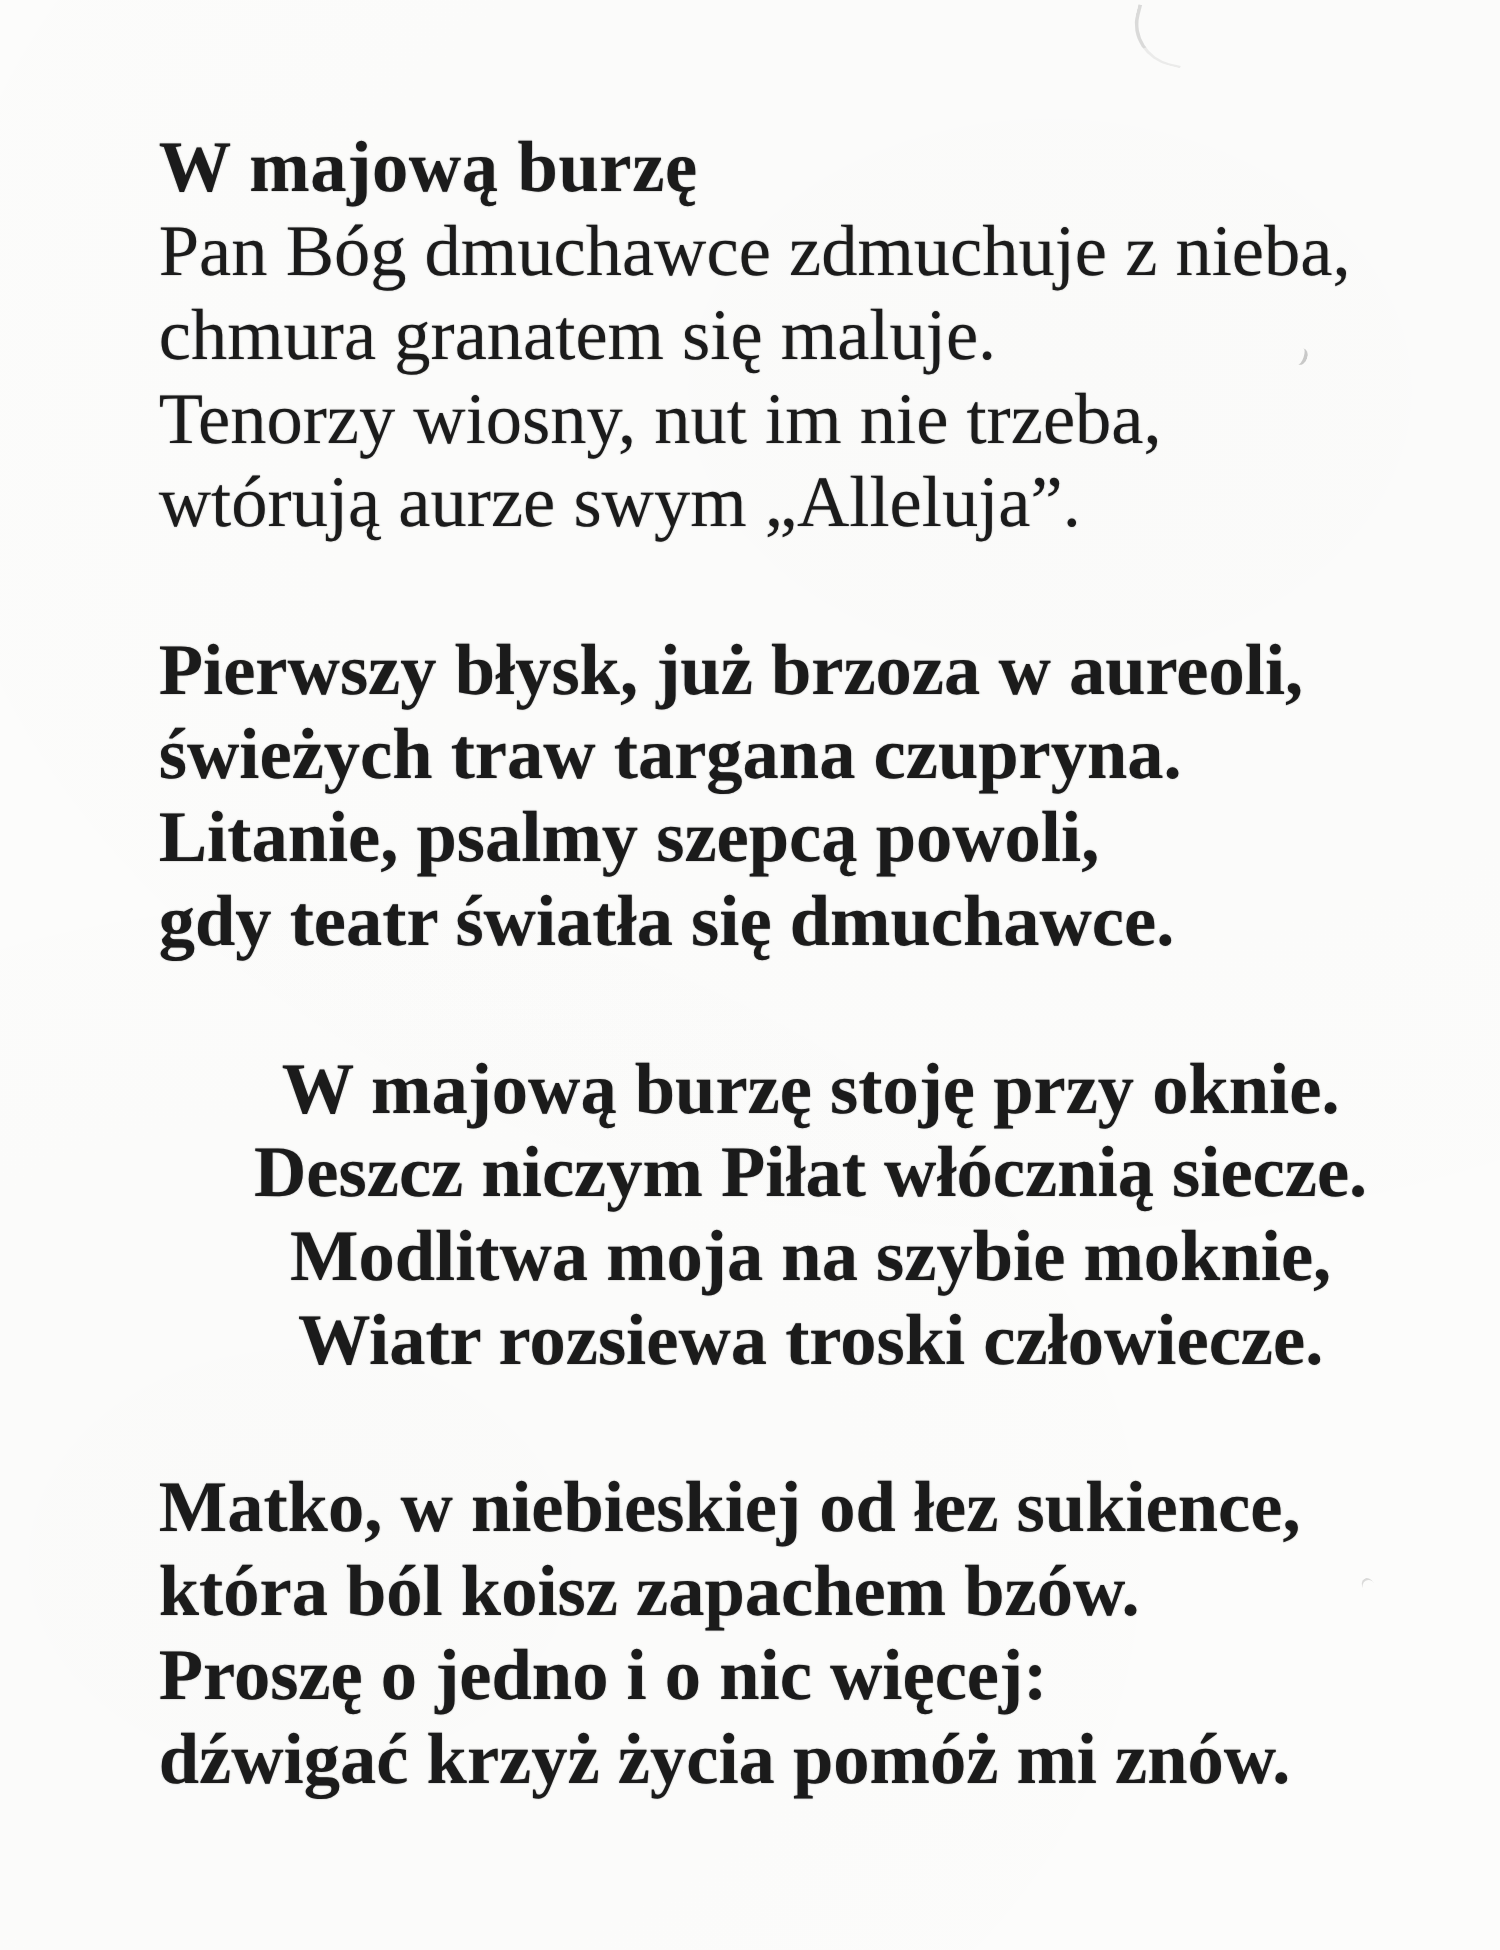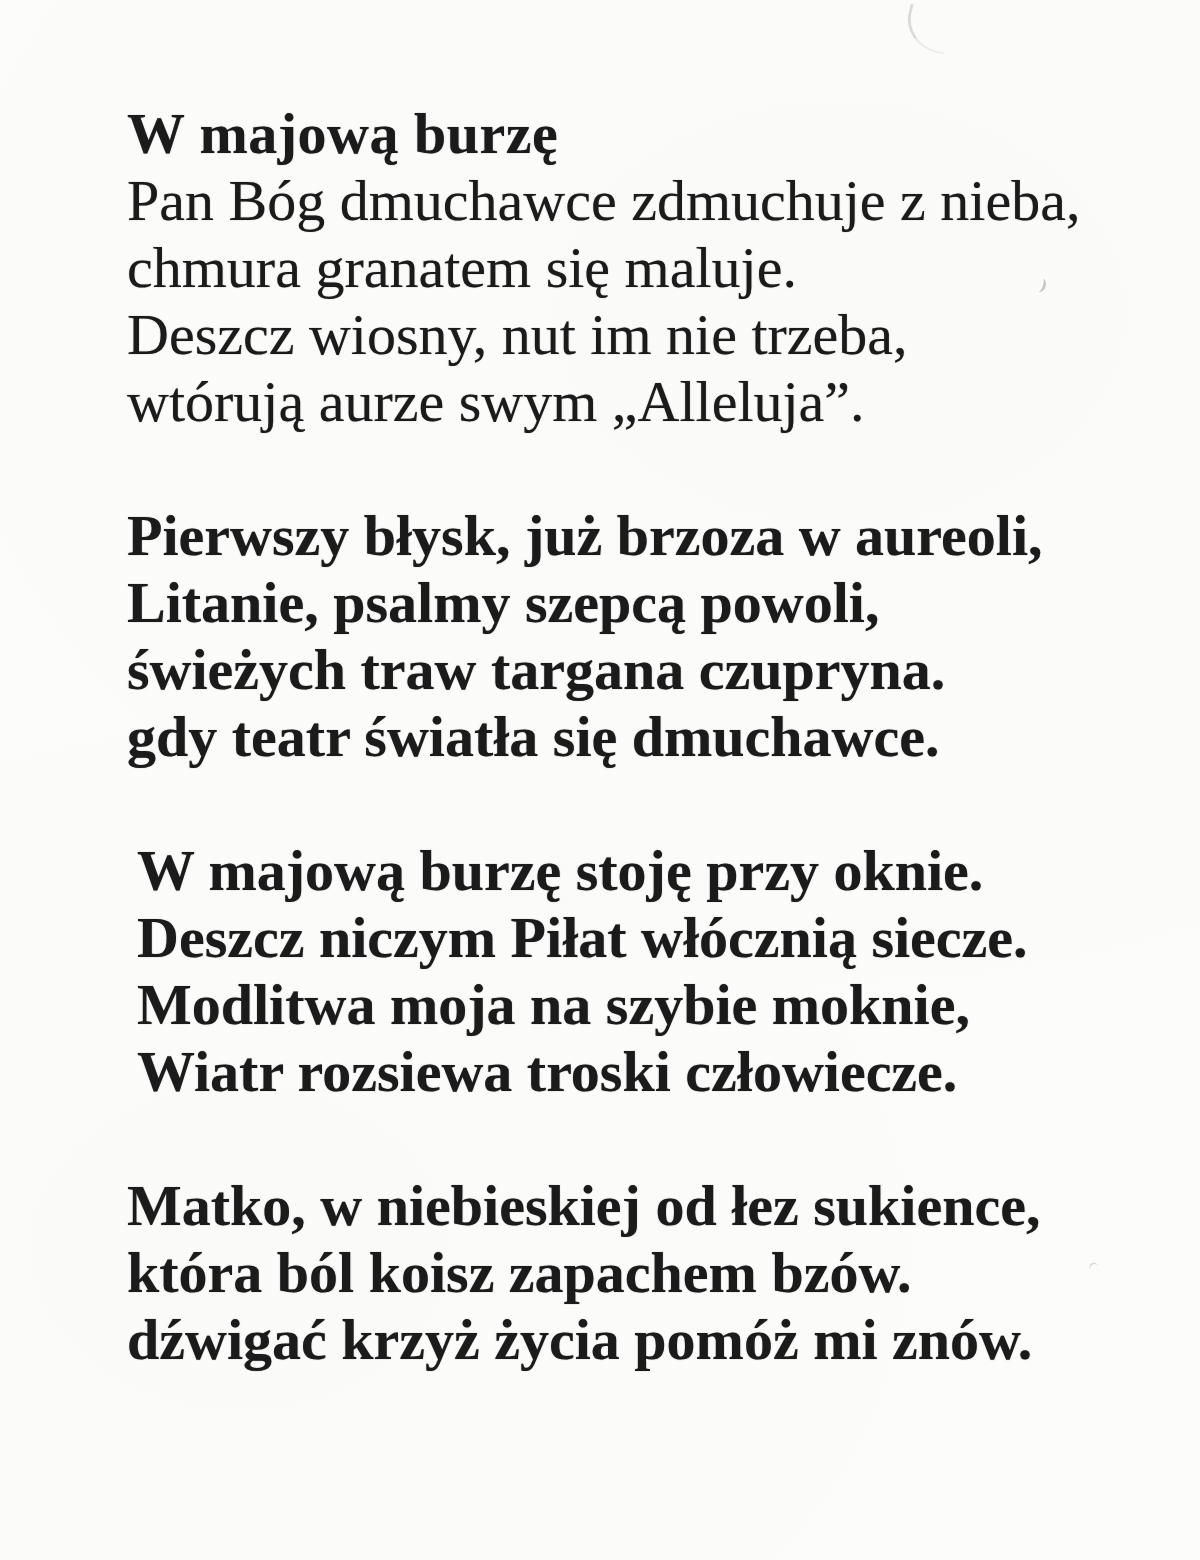"Deszcz wiosny, nut im nie" div.poem-line { text: Deszcz -> Tenorzy }
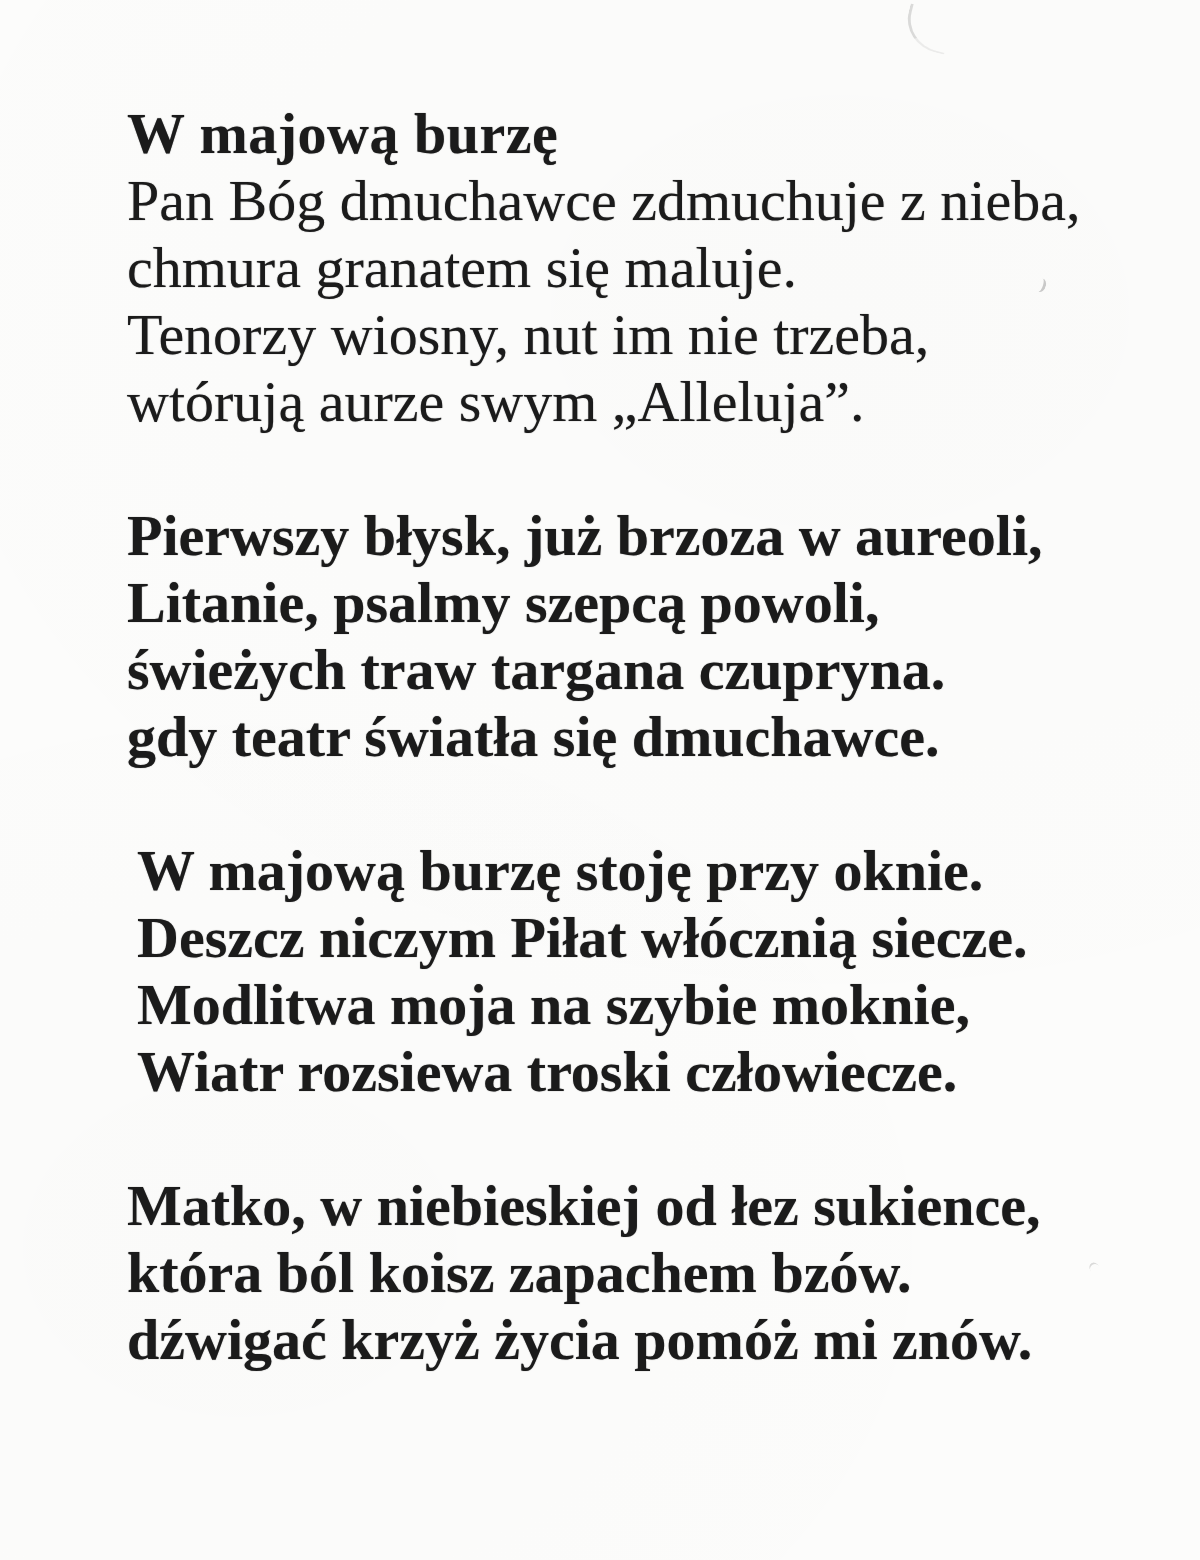"Litanie, psalmy szepcą powoli," div.poem-line { order: before "świeżych traw targana czupryna." -> after "świeżych traw targana czupryna." }
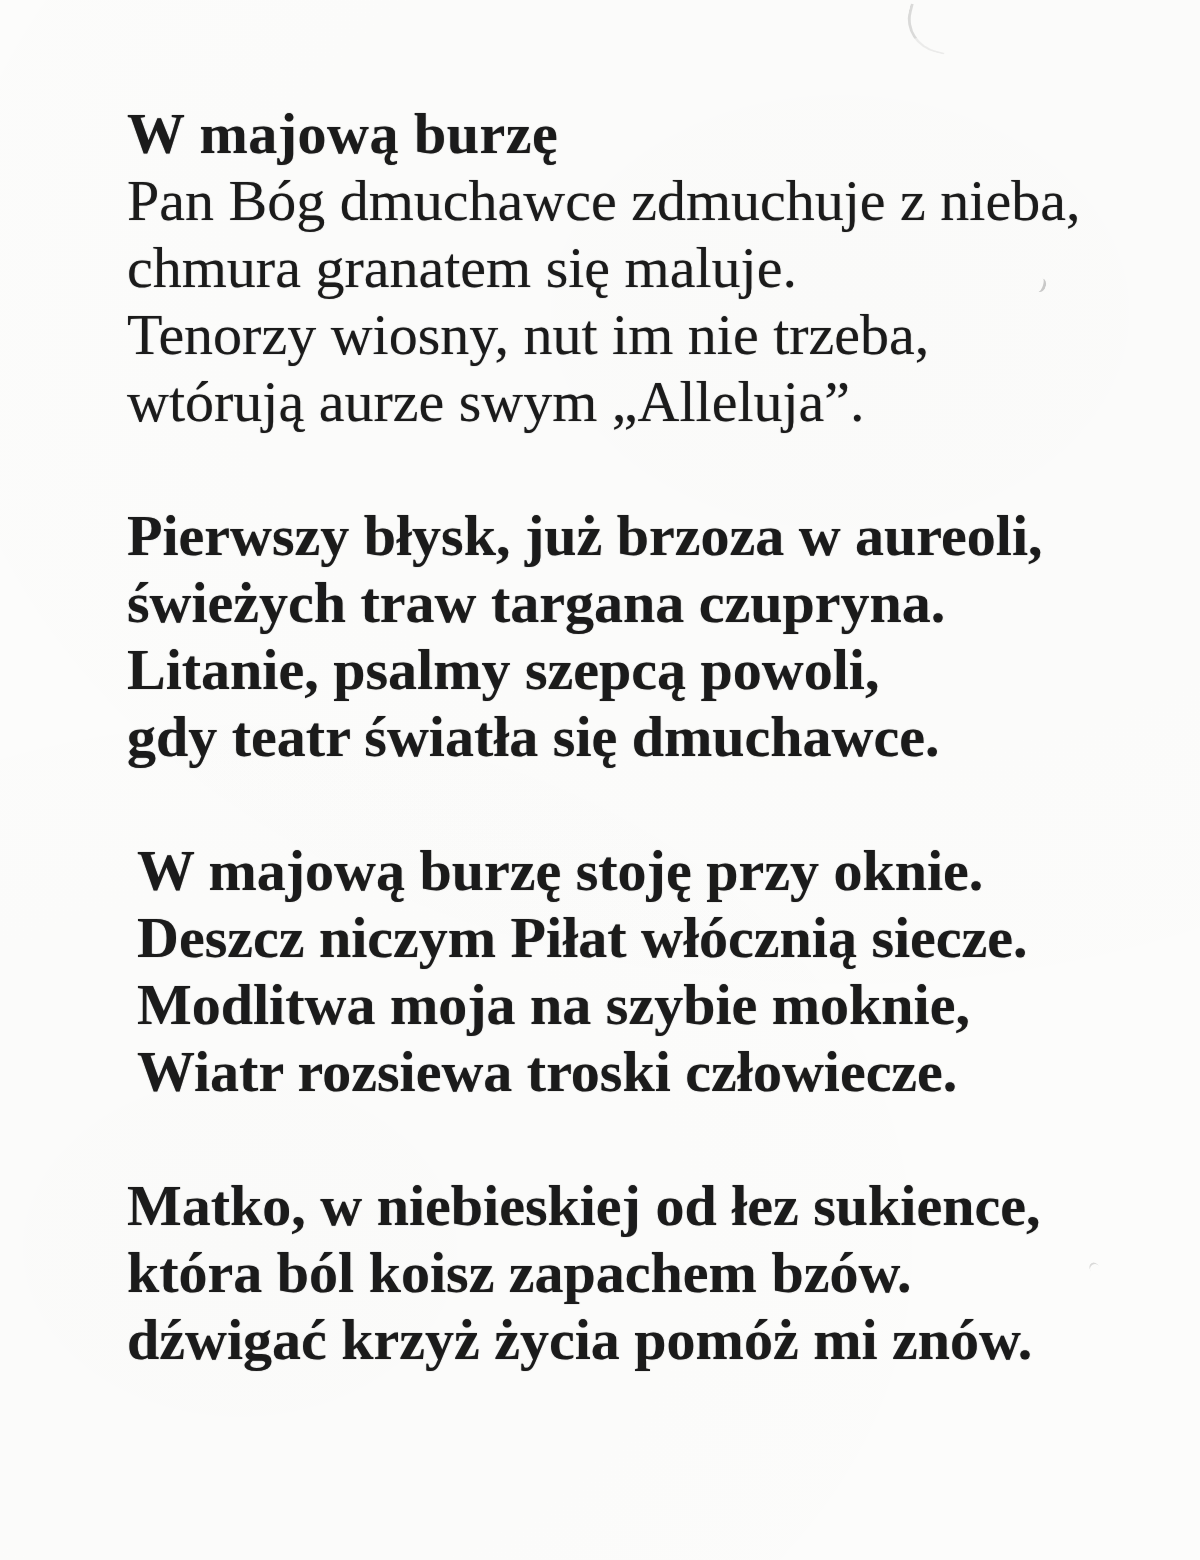"W majową burzę stoję przy" .stanza.indented .poem-line { text-align: none -> center }
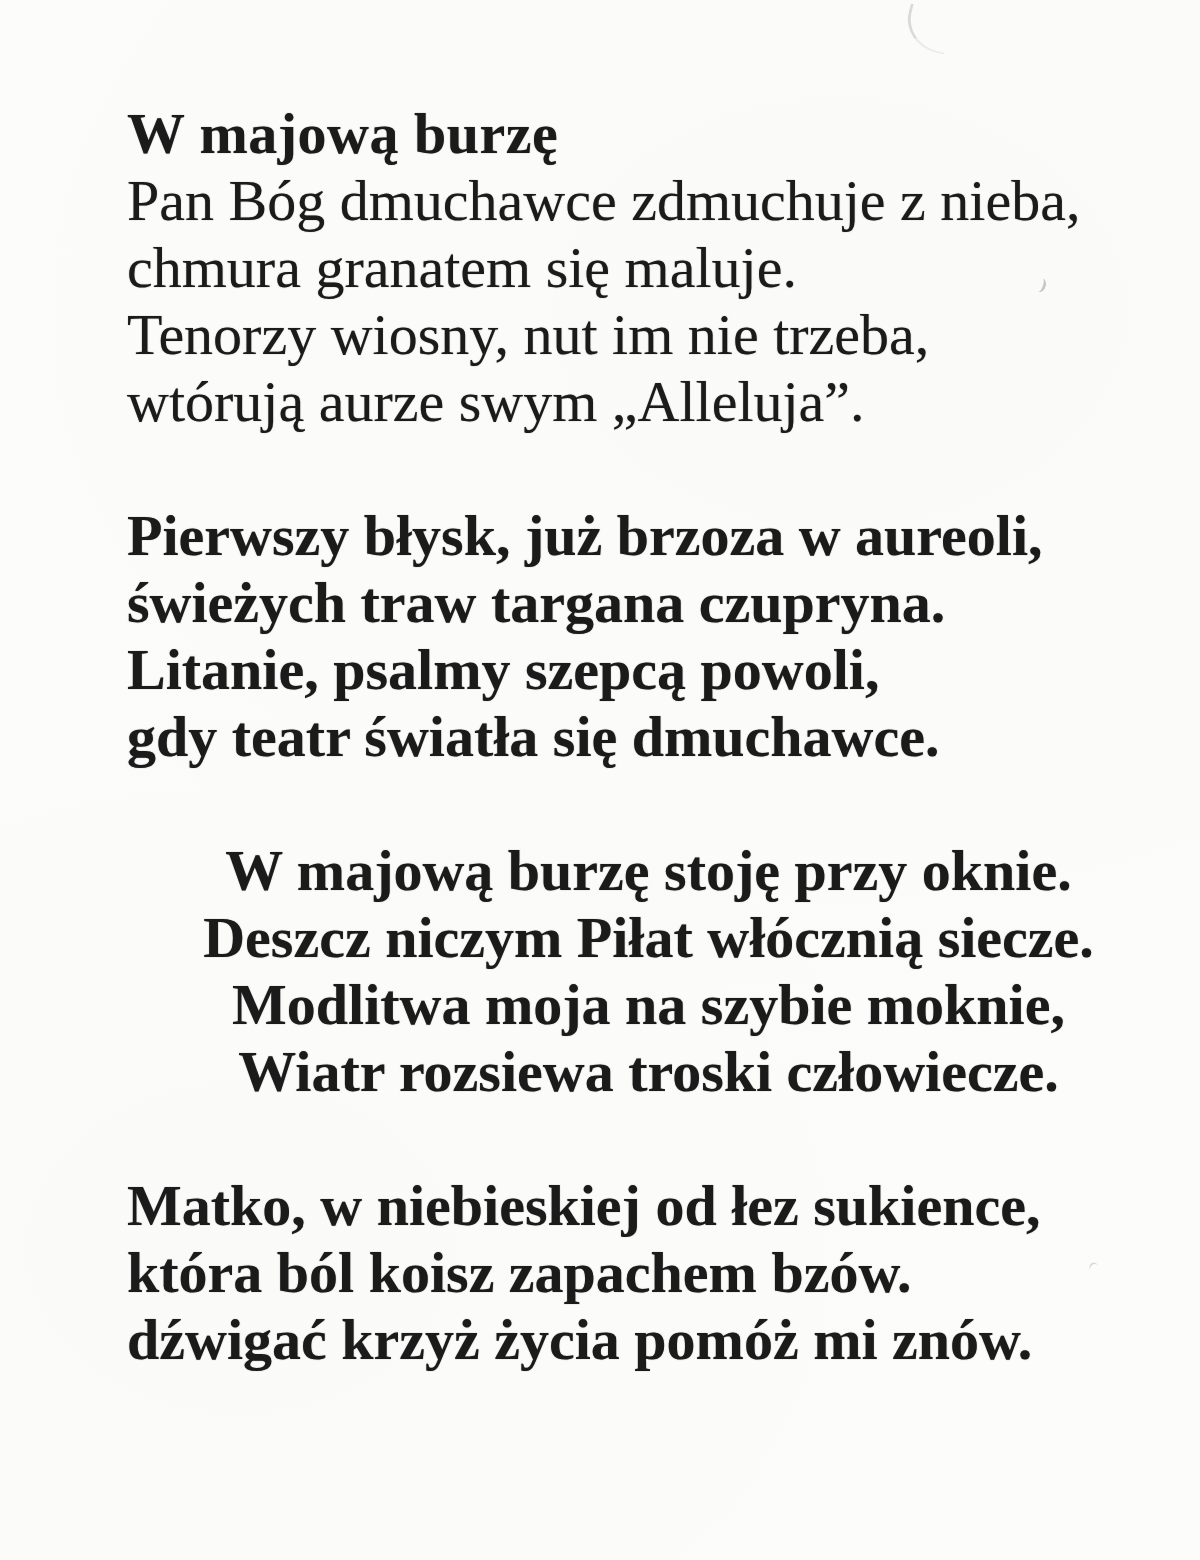"Proszę o jedno i o" div.poem-line { html: none -> <div>Proszę o jedno i o nic więcej:</div> }
